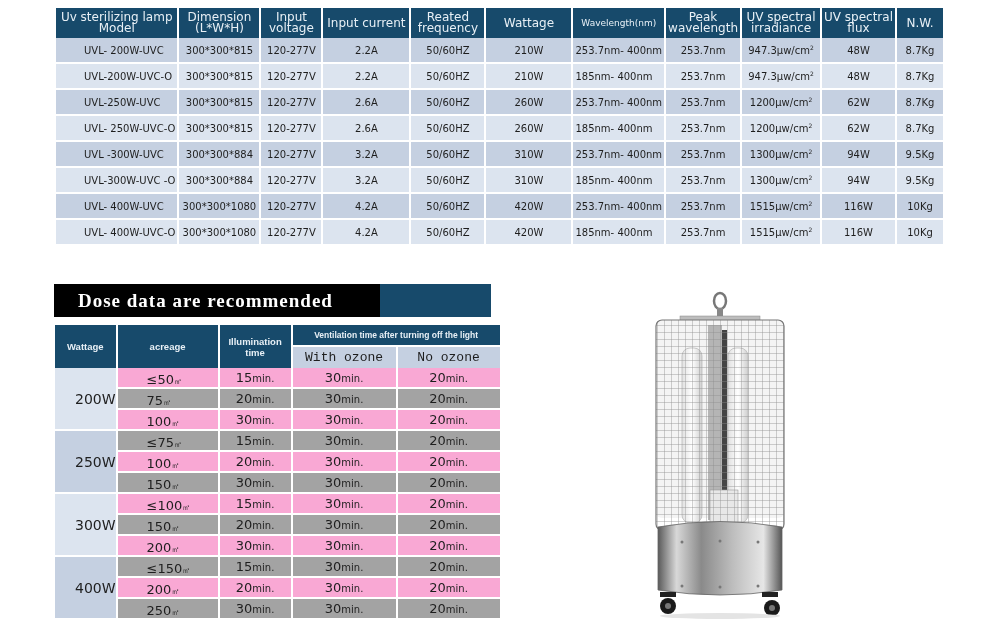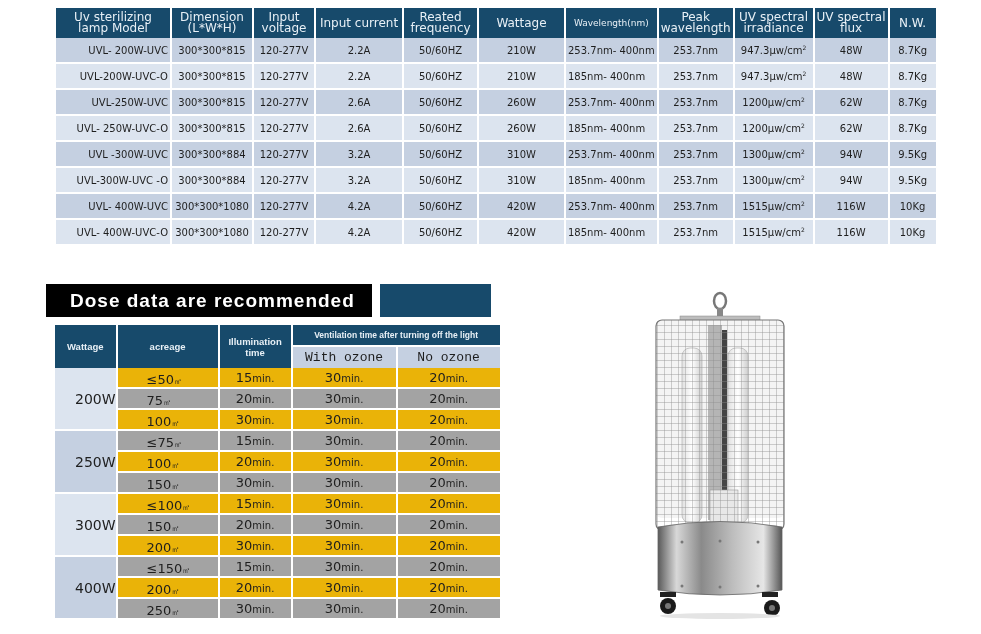"UVL- 200W-UVC" #spec td.model { padding-left: 16px -> 28px; text-align: right -> left }
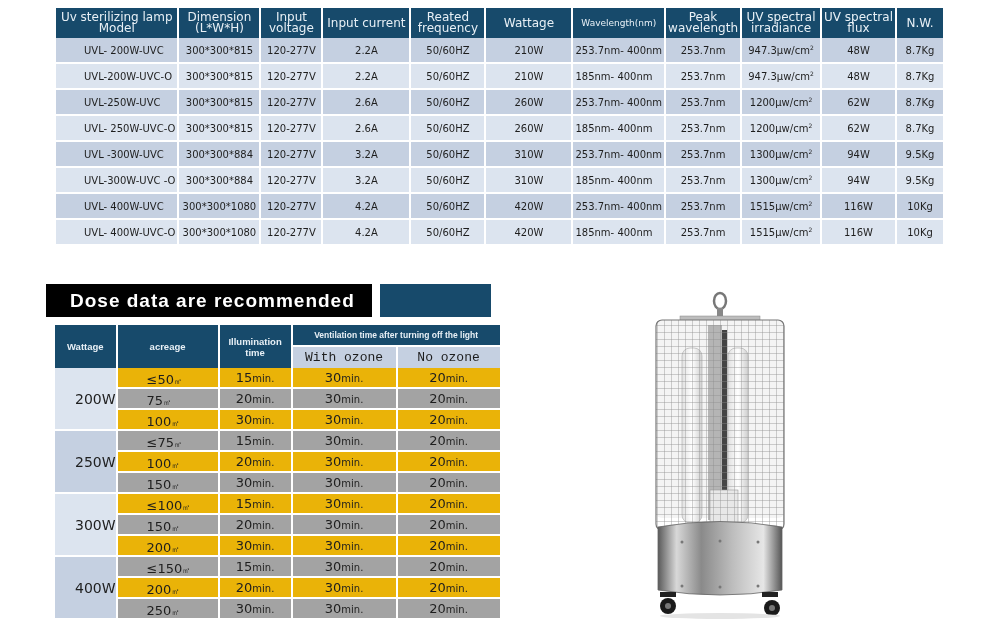"Dose data are recommended" #dose-title { font-family: Liberation Sans, sans-serif -> Liberation Serif, serif; left: 46px -> 54px }
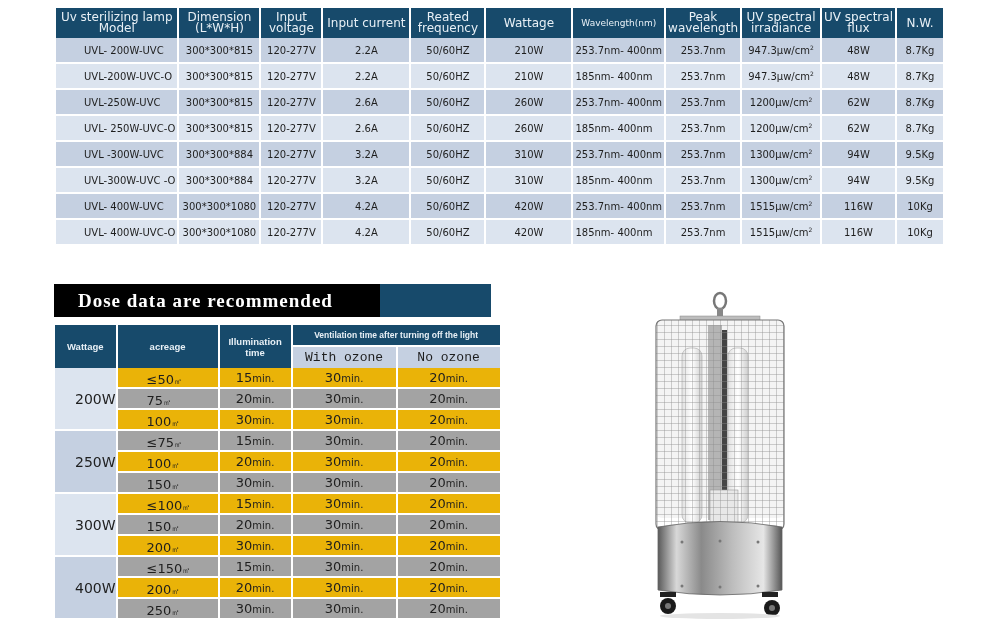"≤50㎡" #dose tr.r0 td { background: #eab308 -> #f9a8d4 }
